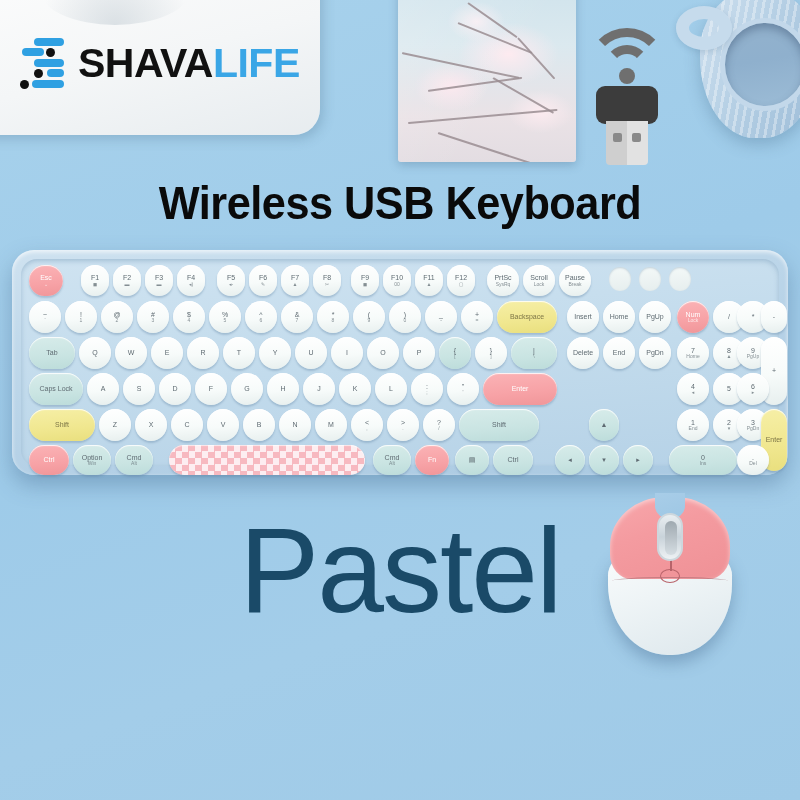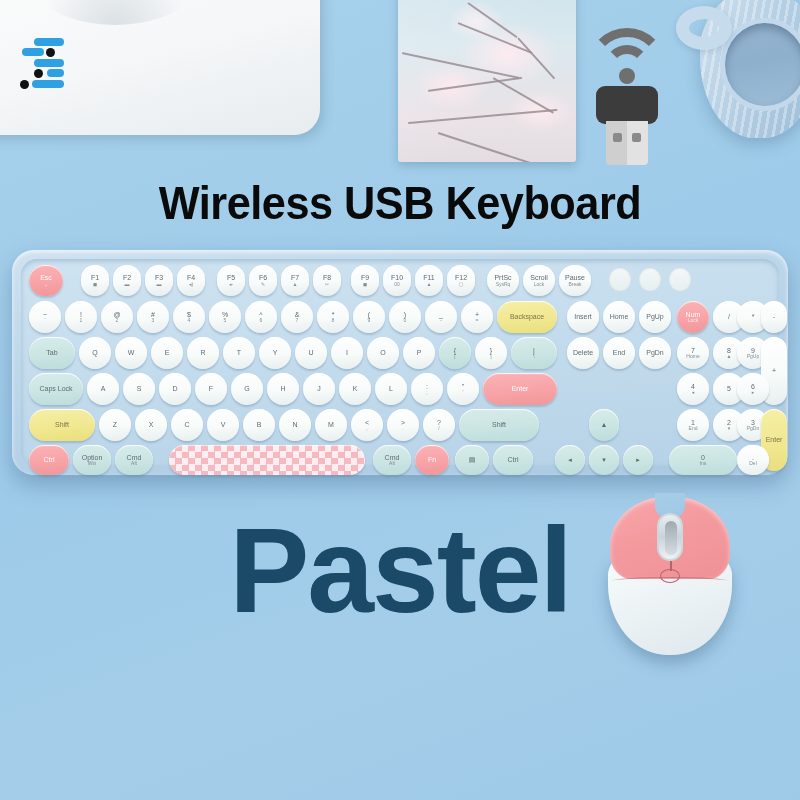"SHAVALIFE" div { html: none -> <div> <span>SHAVA</span><span>LIFE</span> </div> }
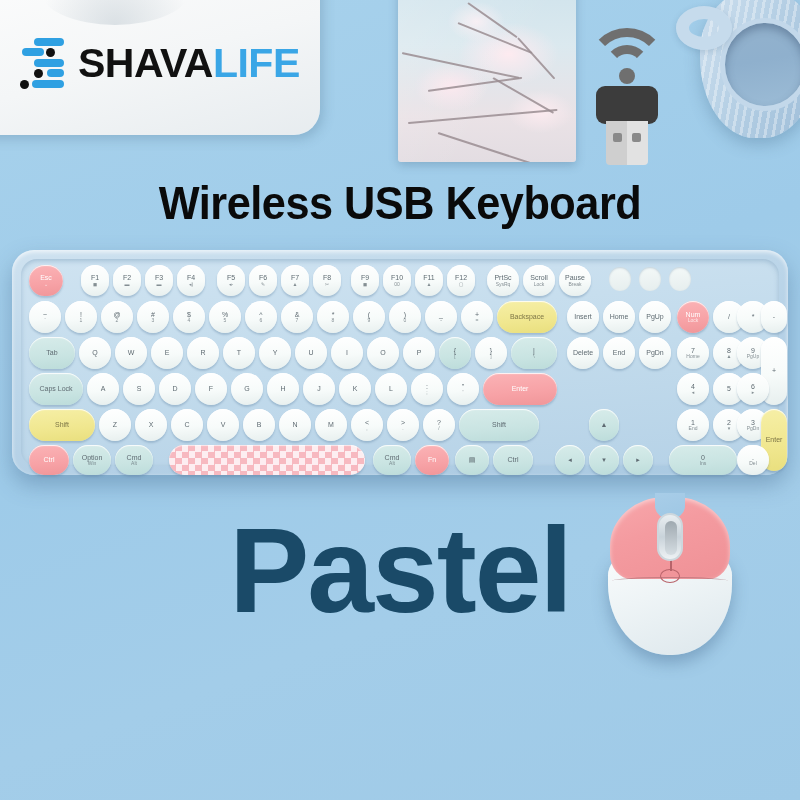"Pastel" #bigline { font-weight: 700 -> 400 }
